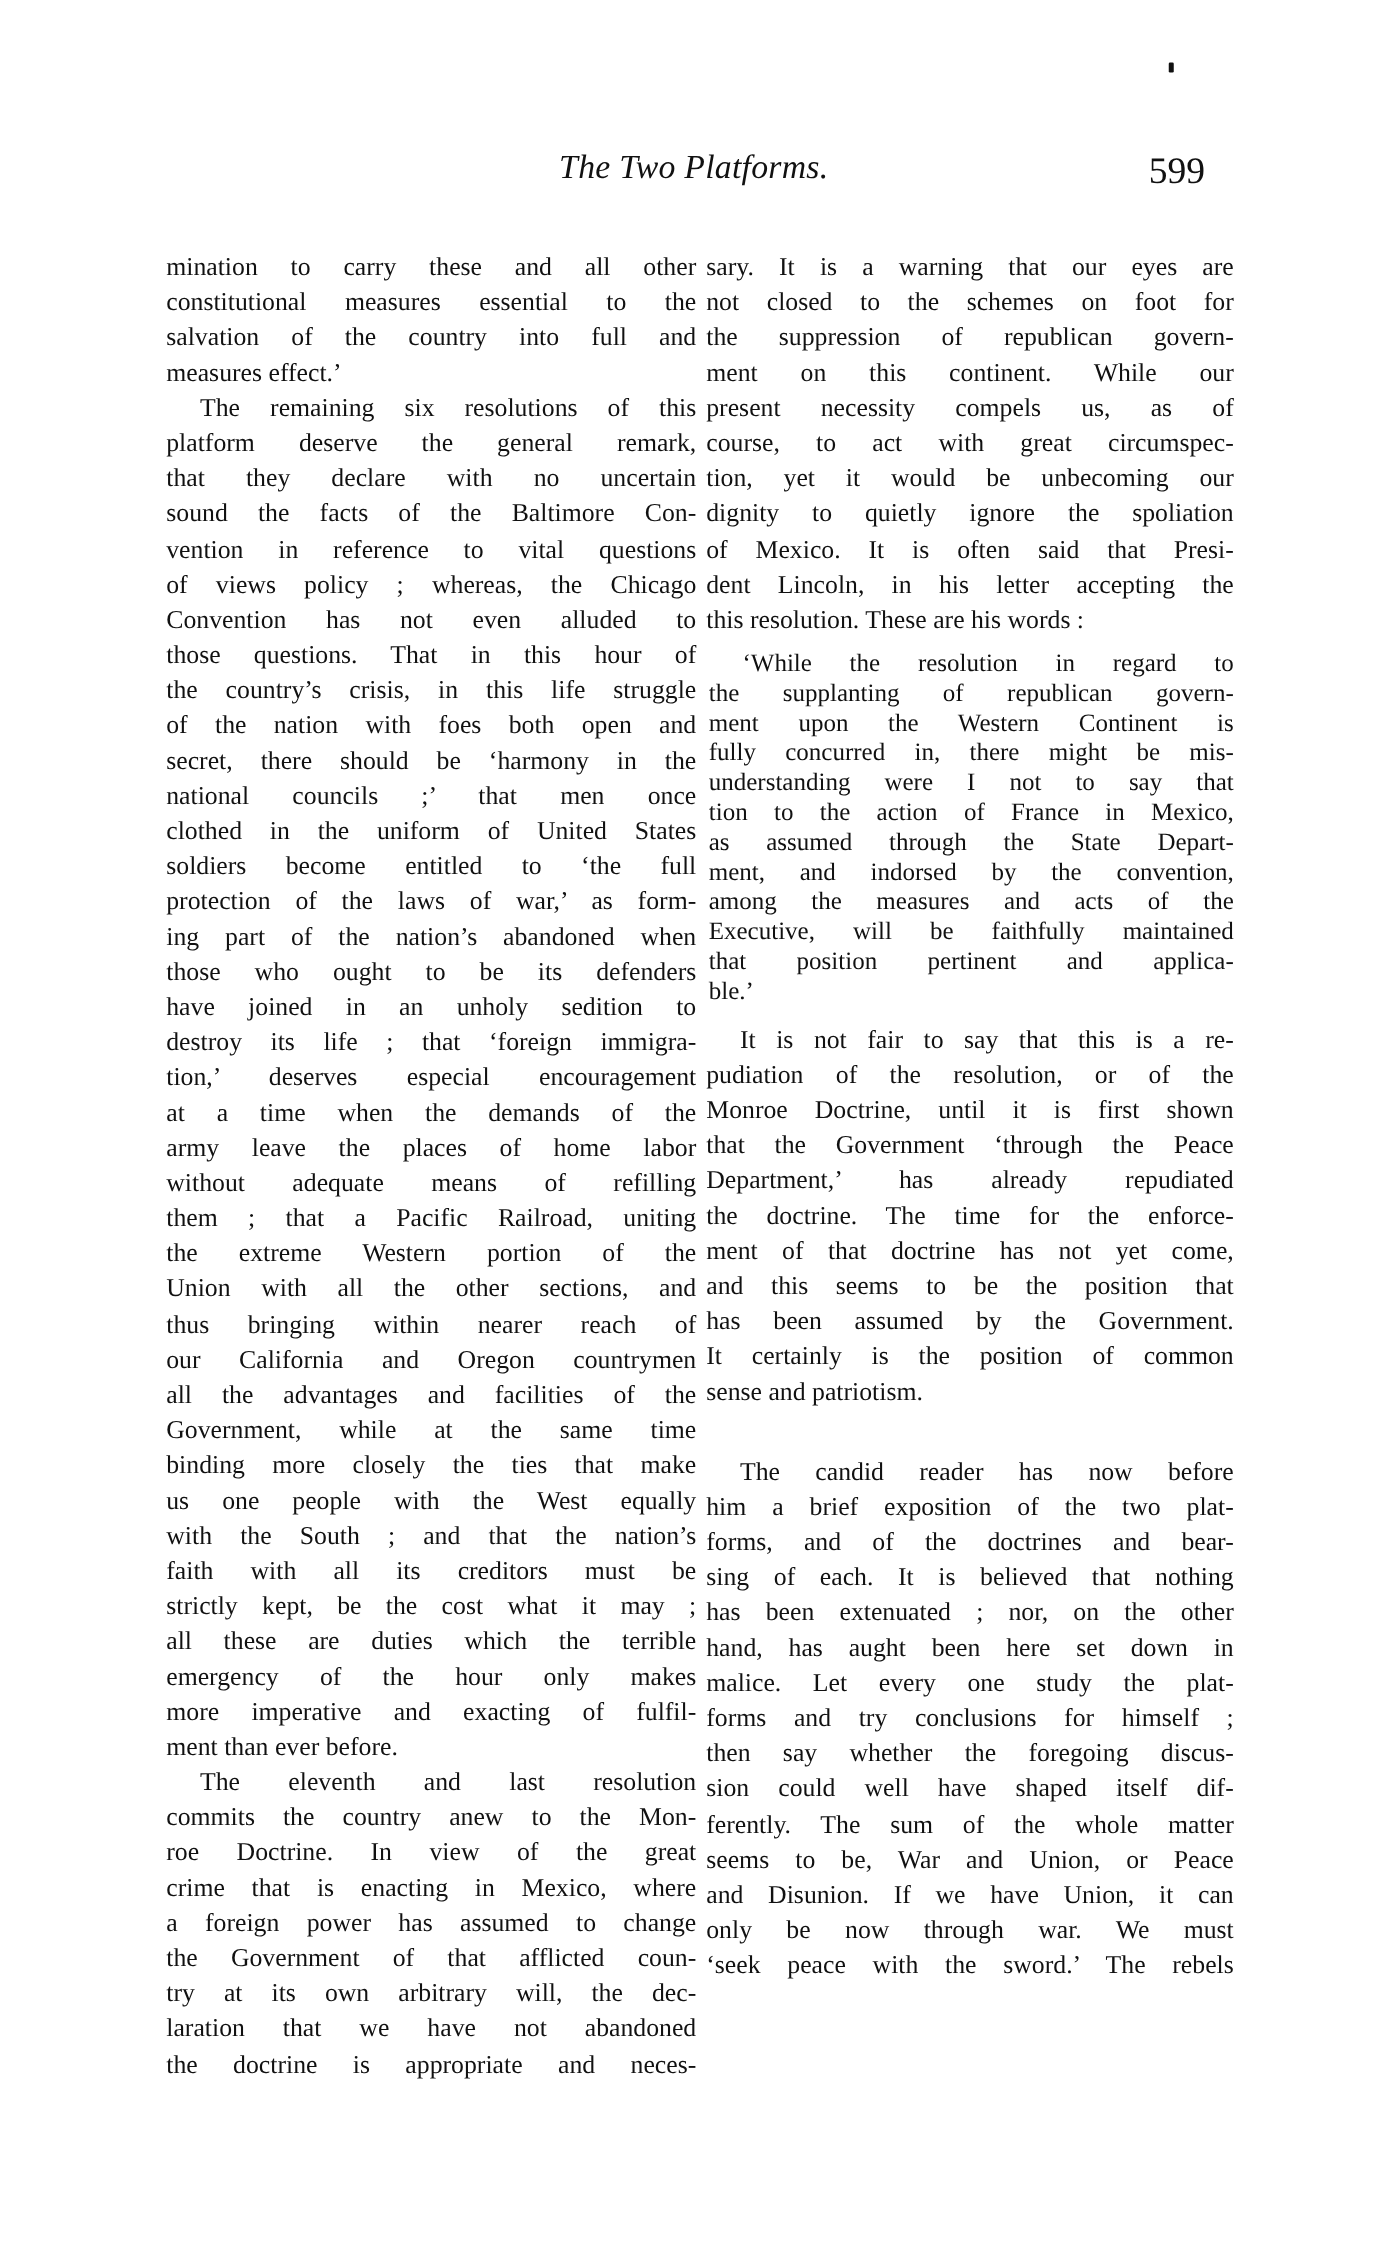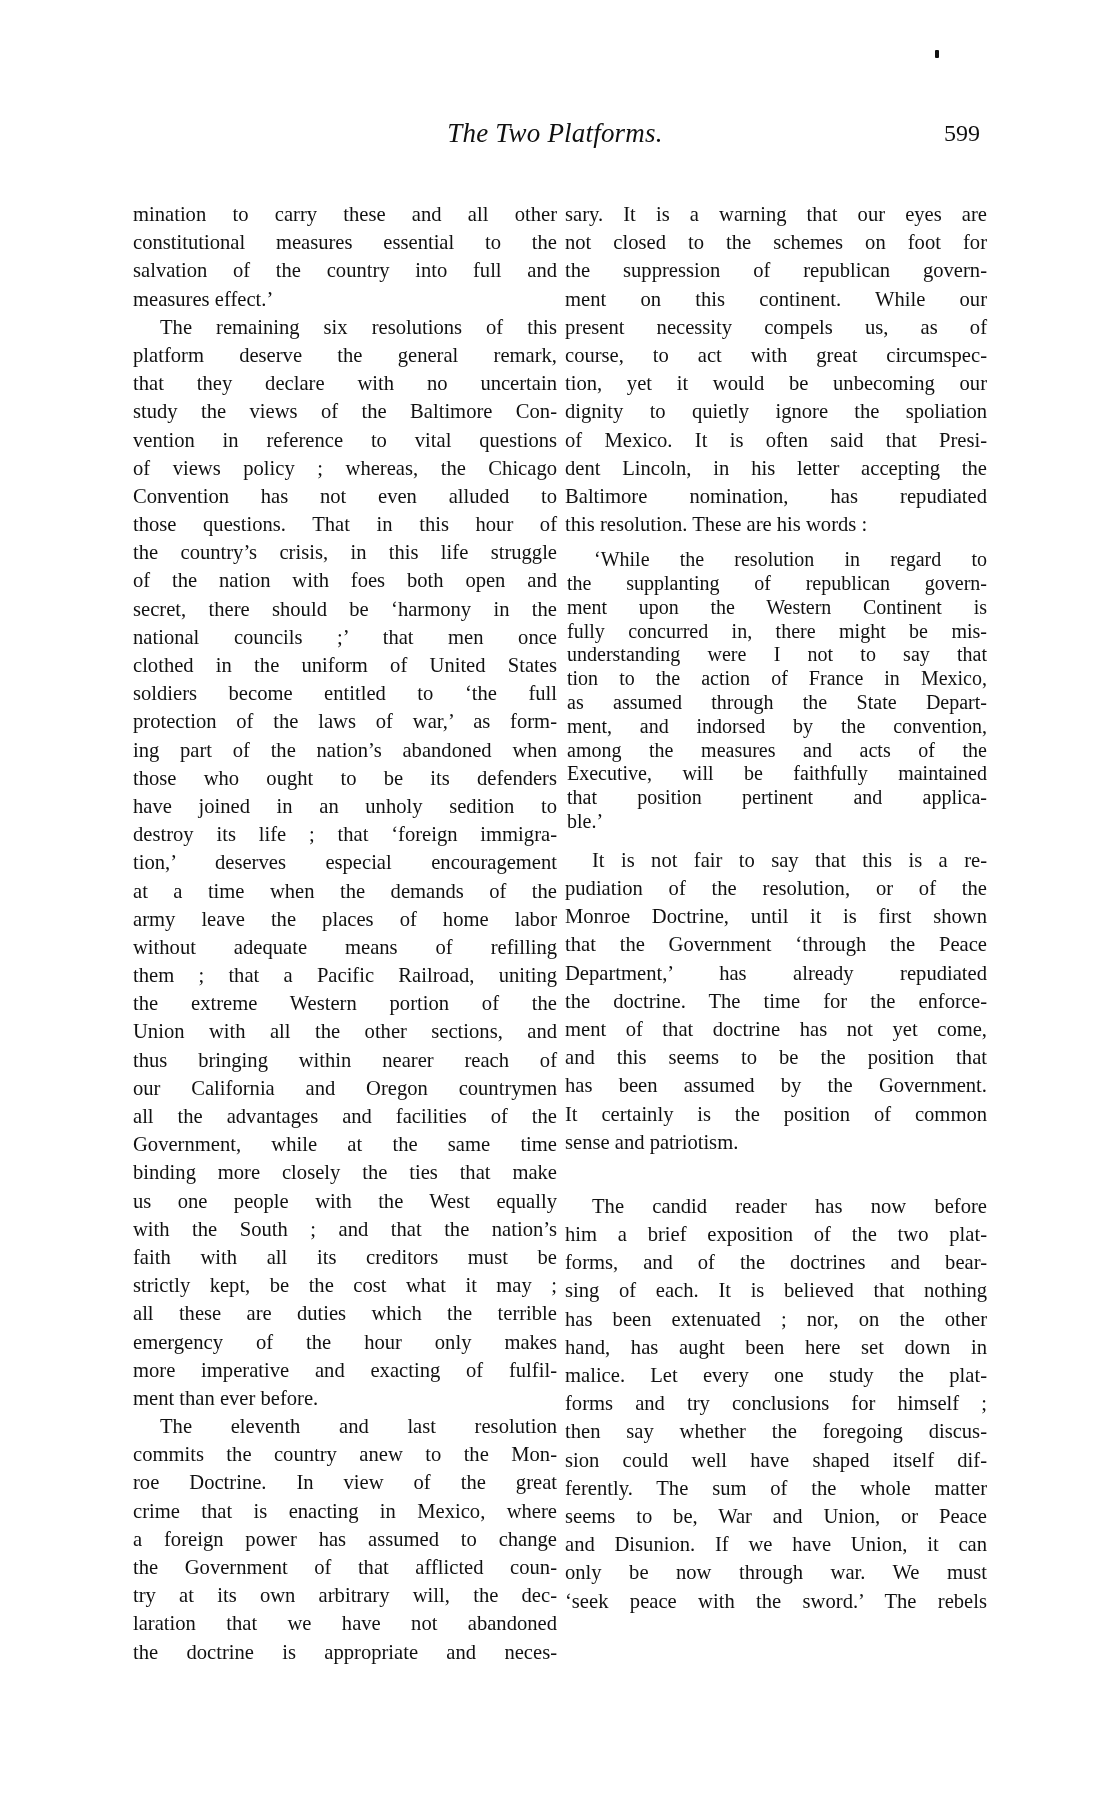"599" .page-number { font-size: 24px -> 30px; right: 0 -> 16px }
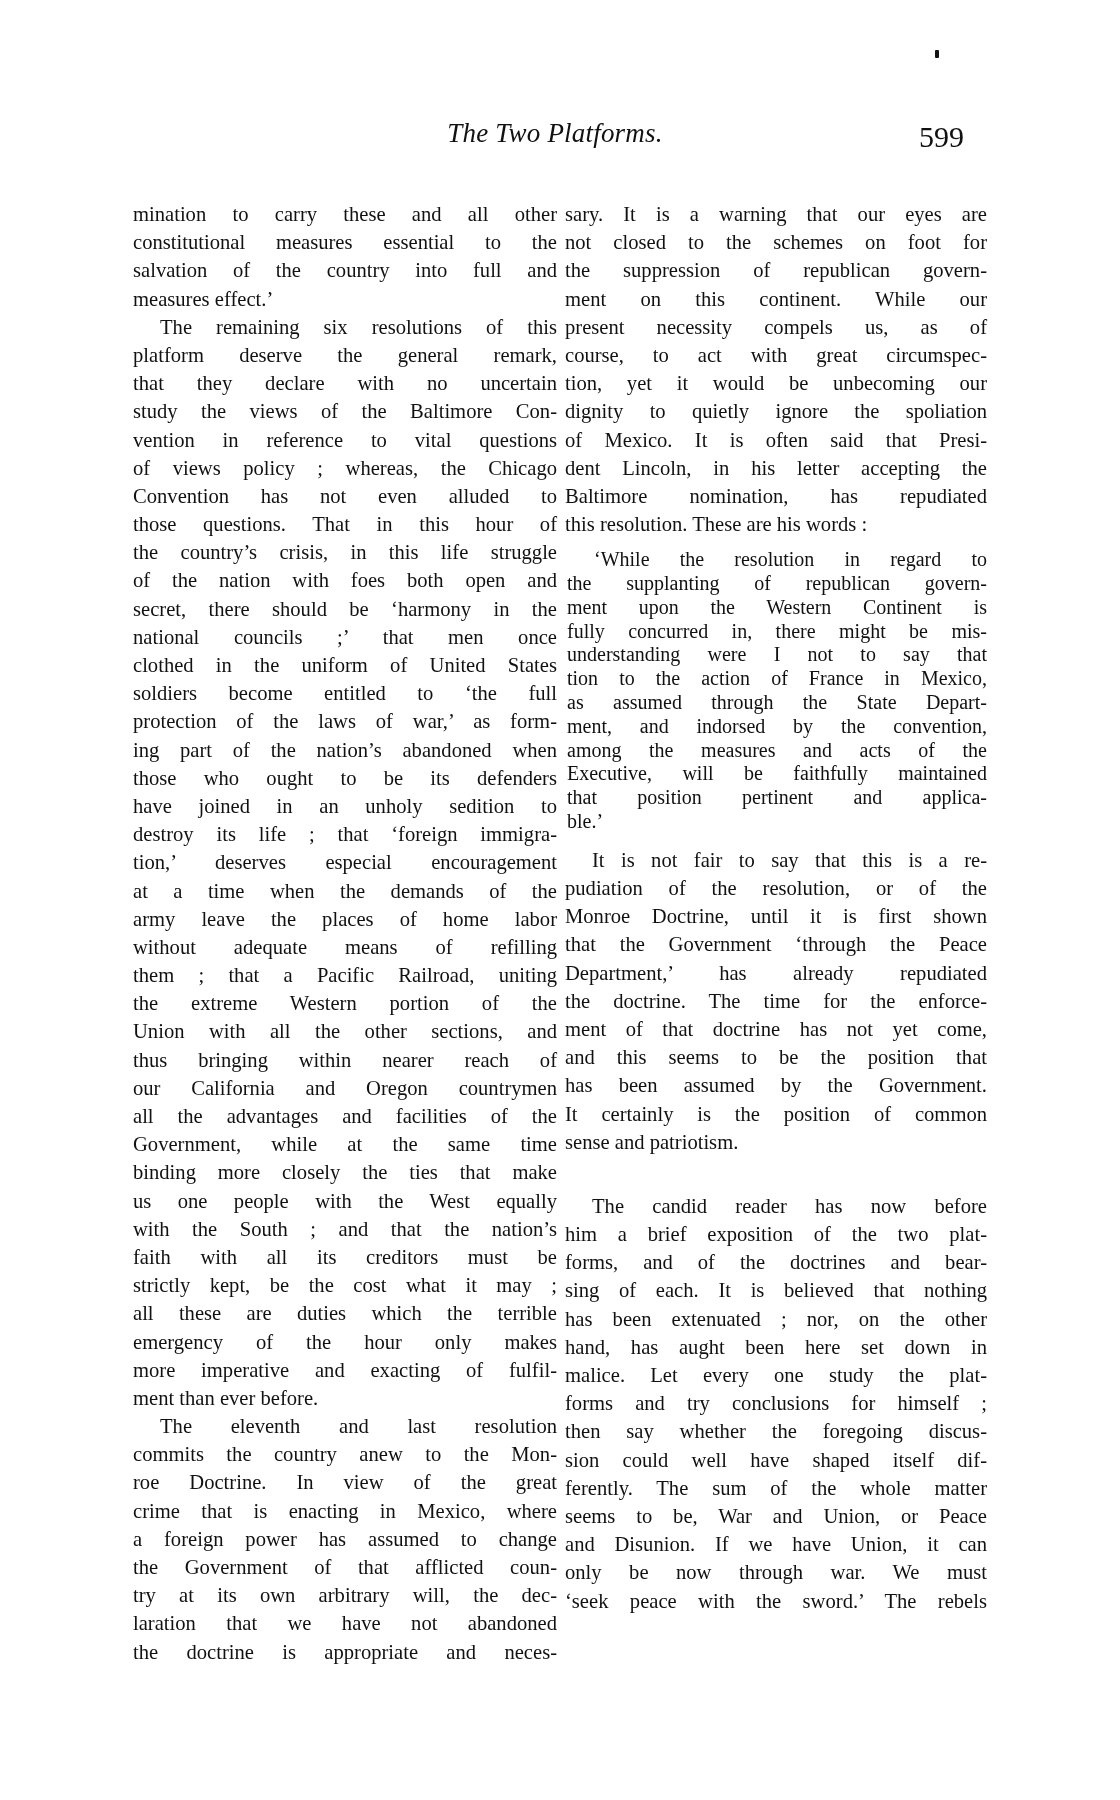"study the views of the" span.line { text: study the views -> sound the facts }
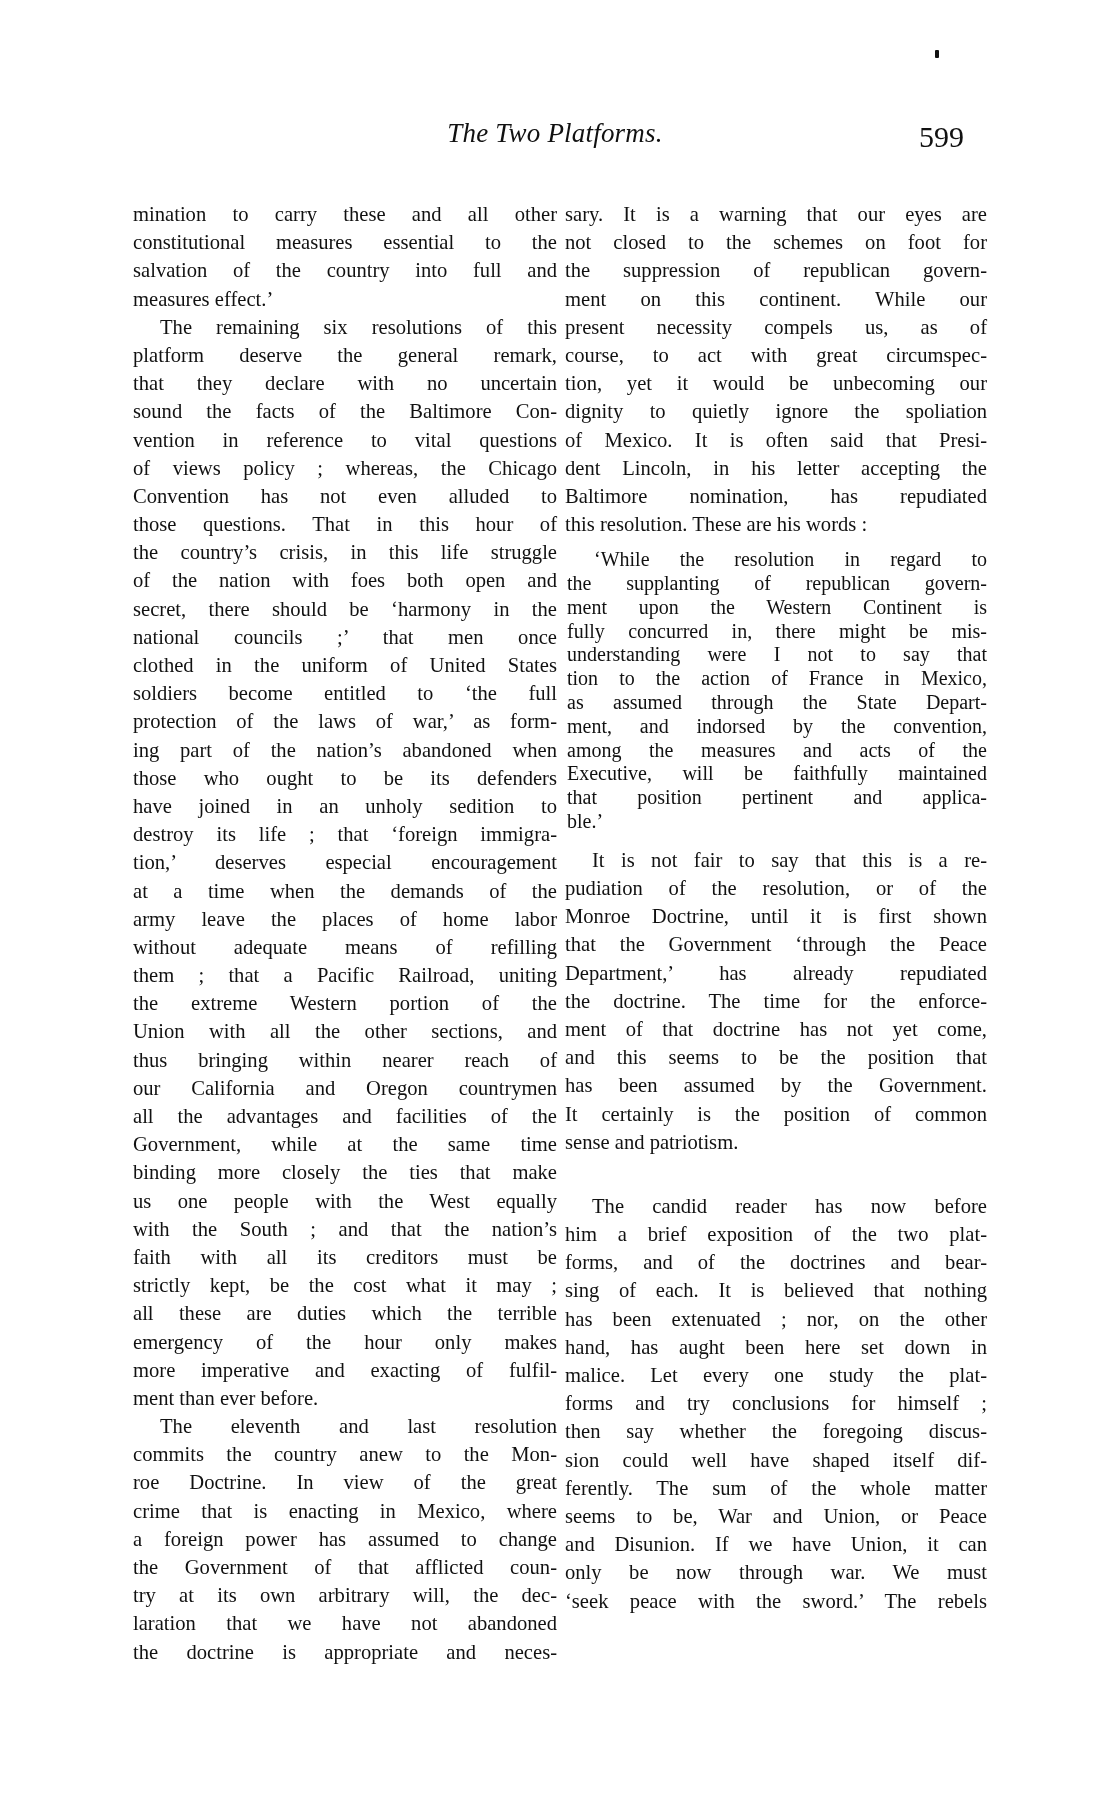"Baltimore nomination, has repudiated" span.line { html: <span>Baltimore nomination, has repudiated</span> -> none }
